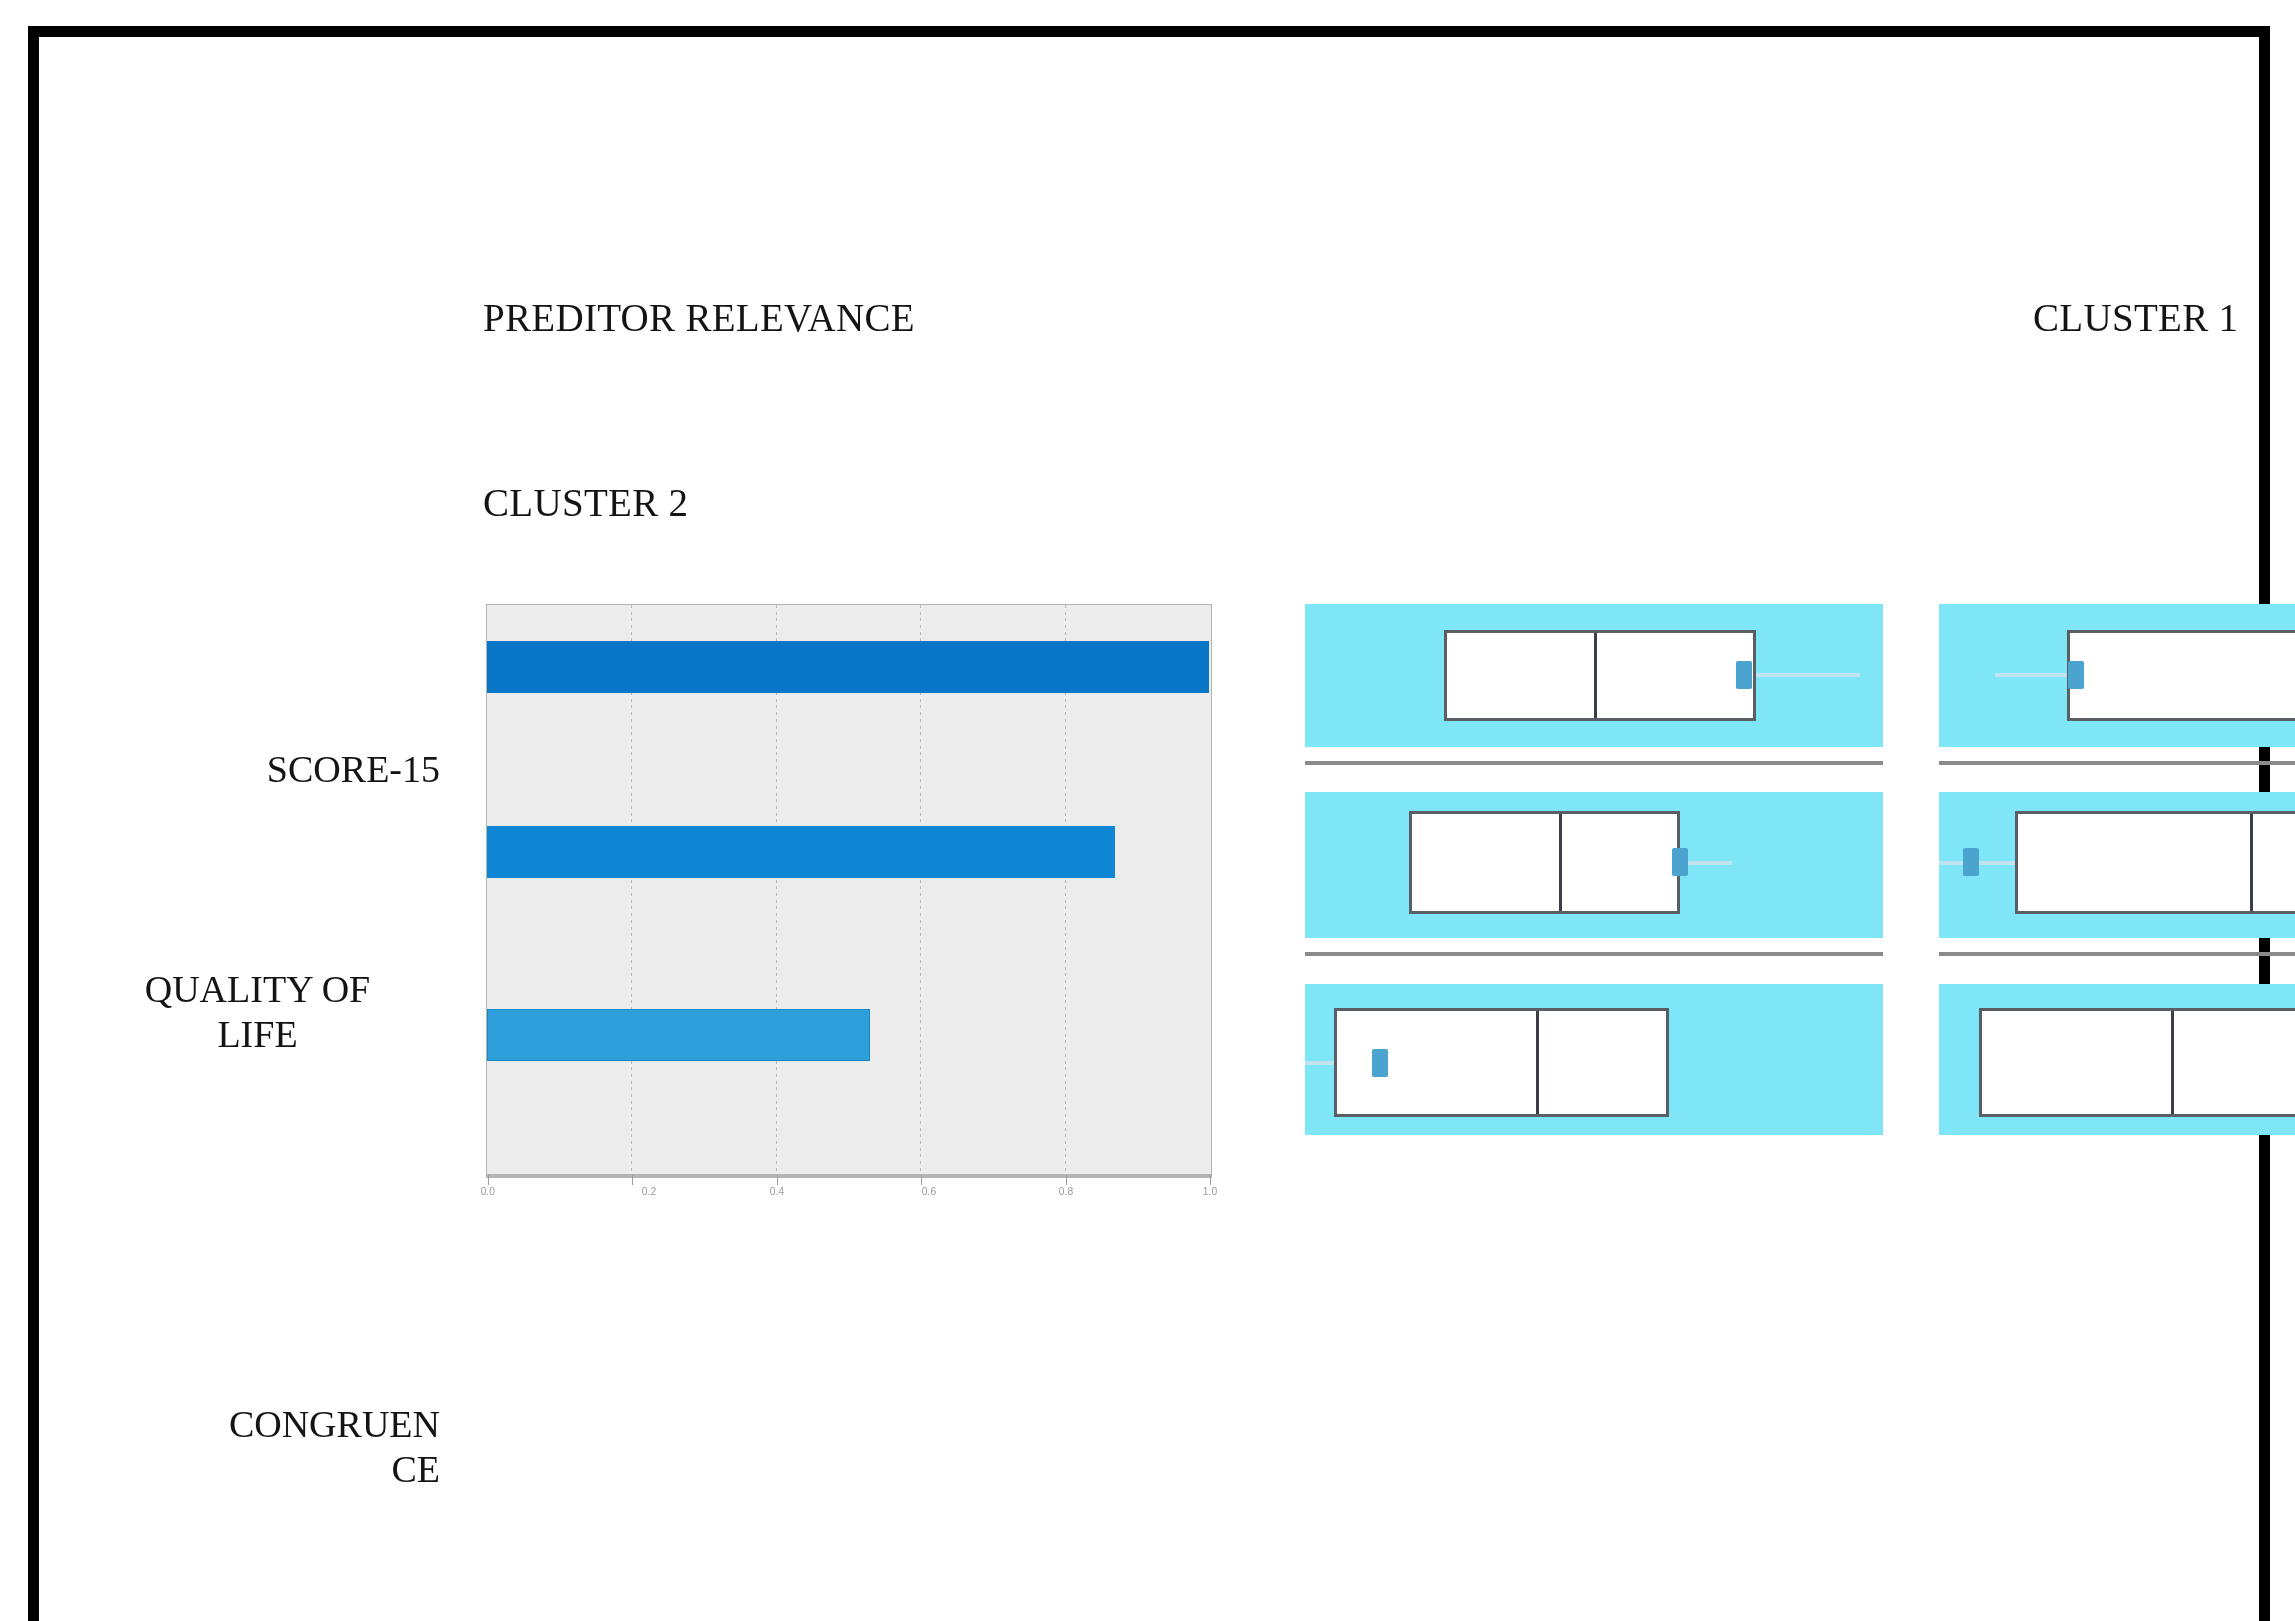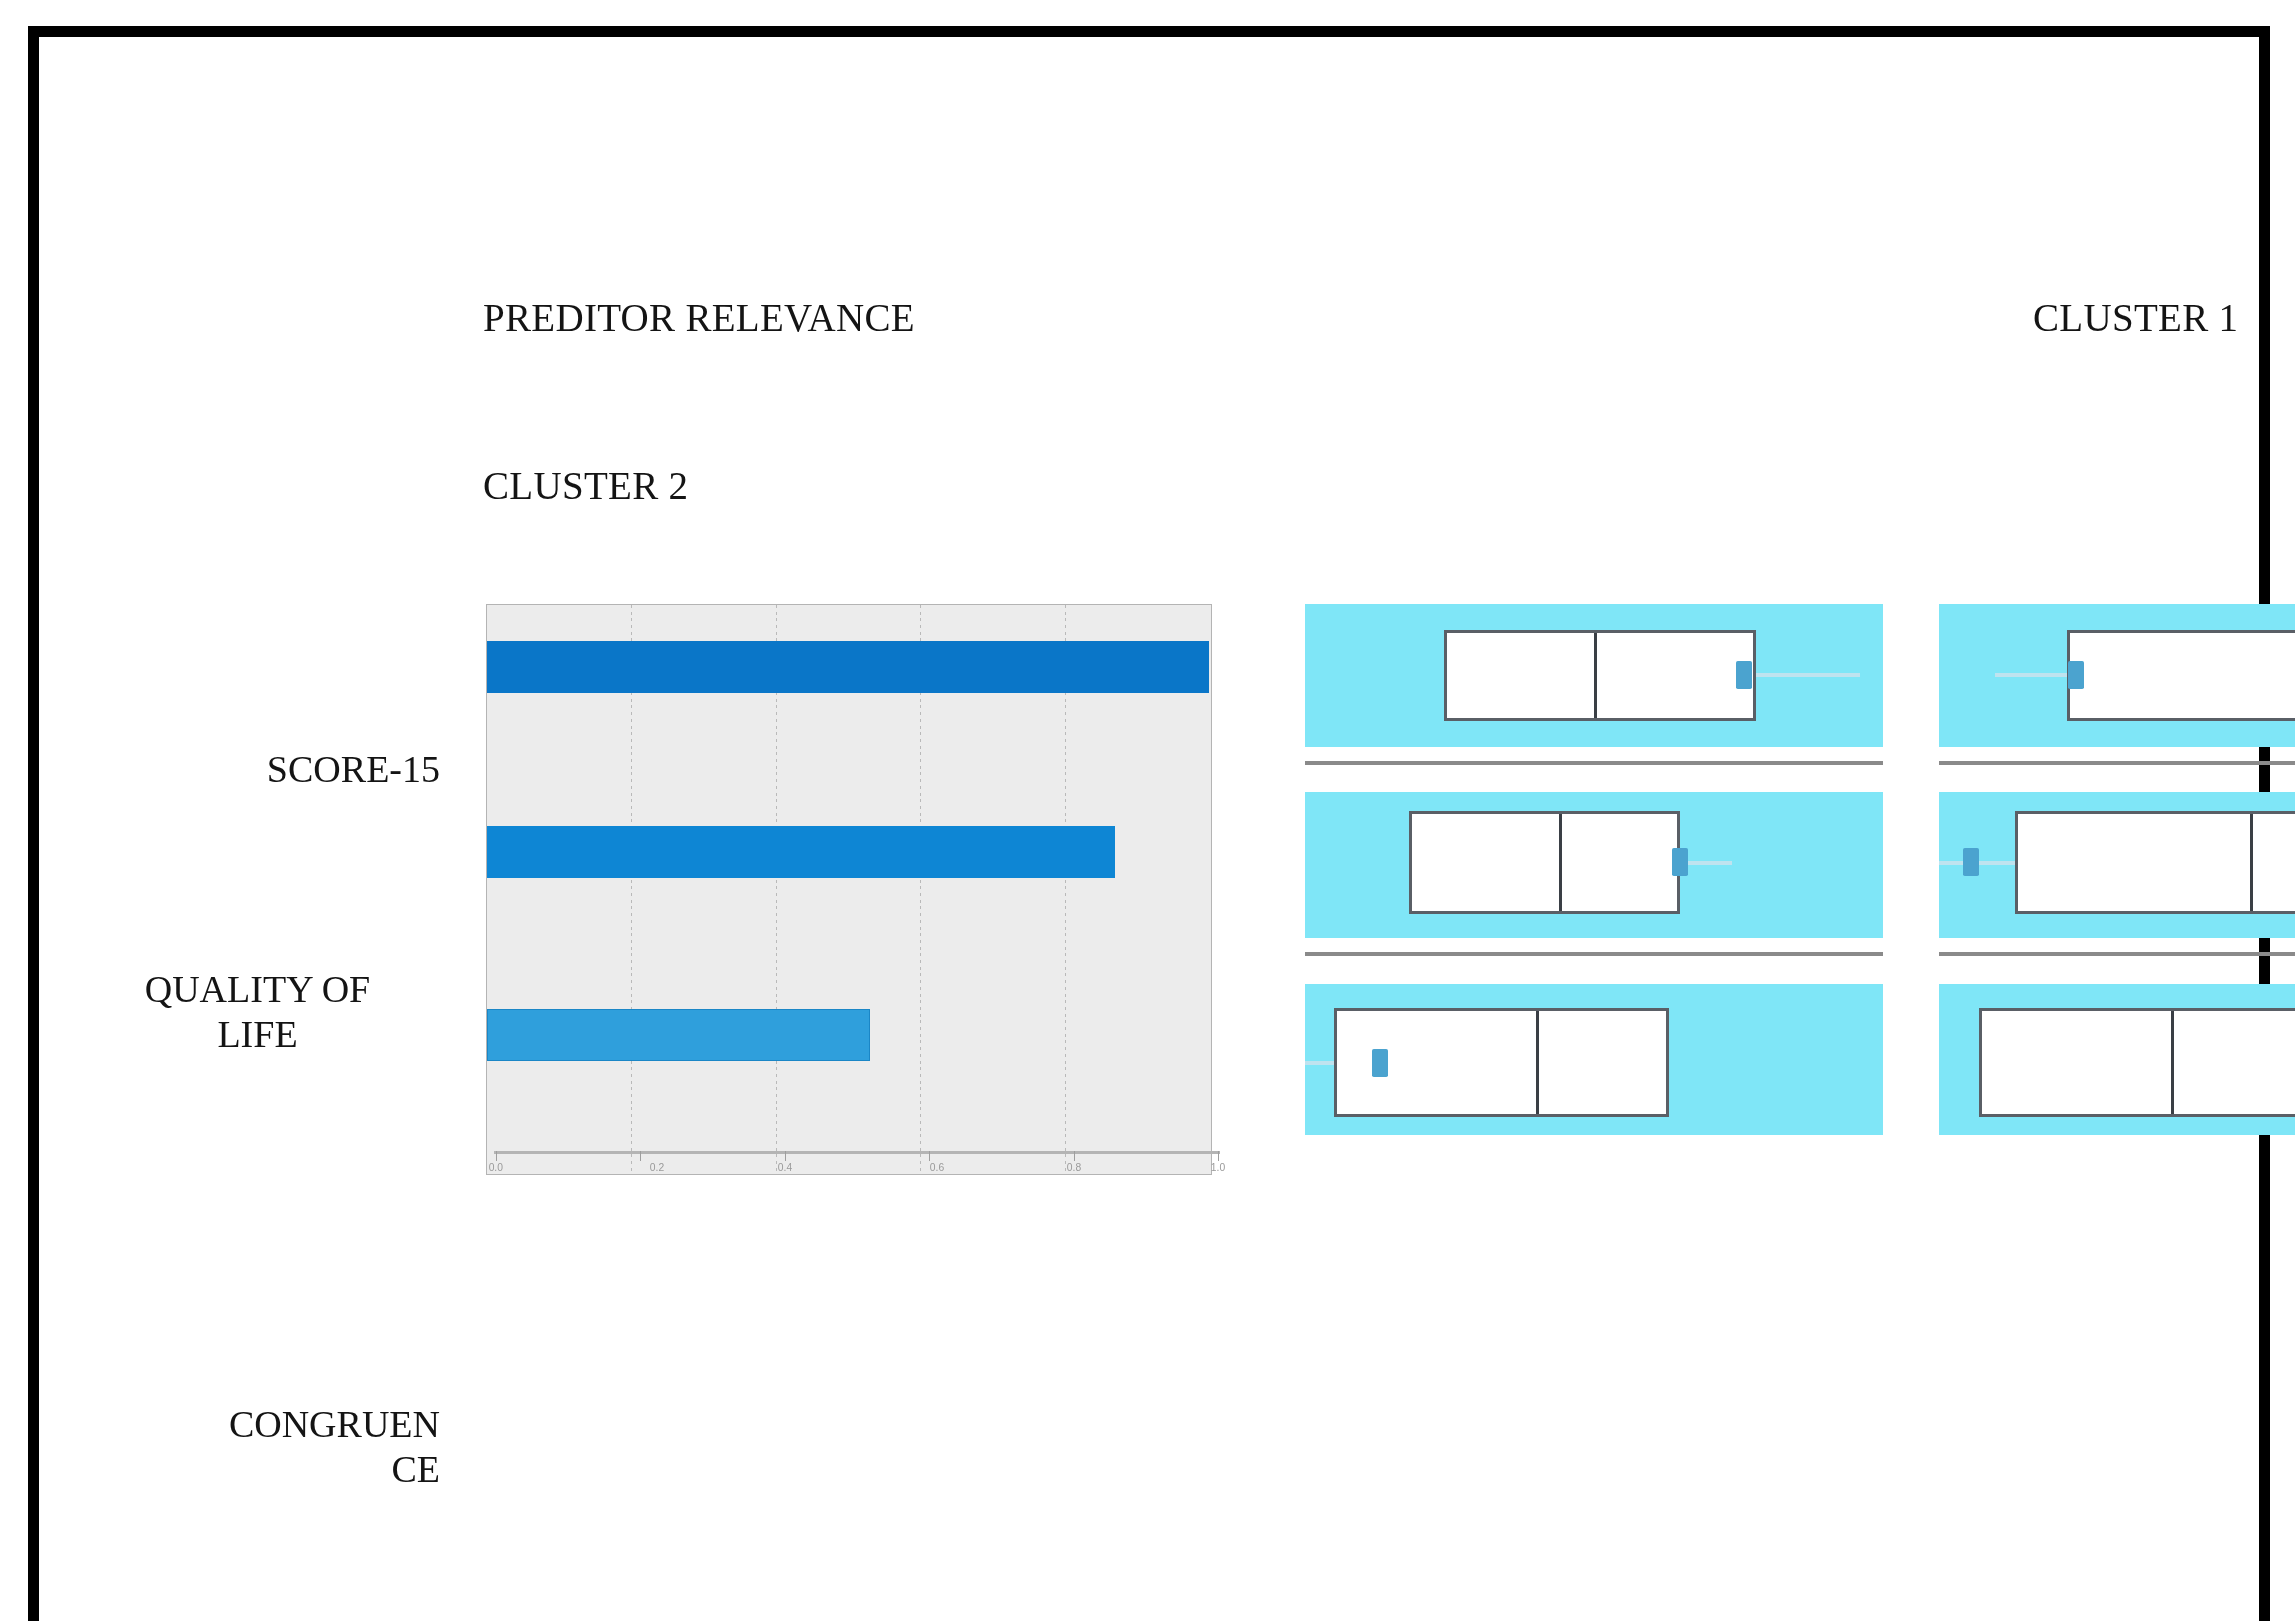"CLUSTER 2" #h-cluster2 { top: 429px -> 446px }
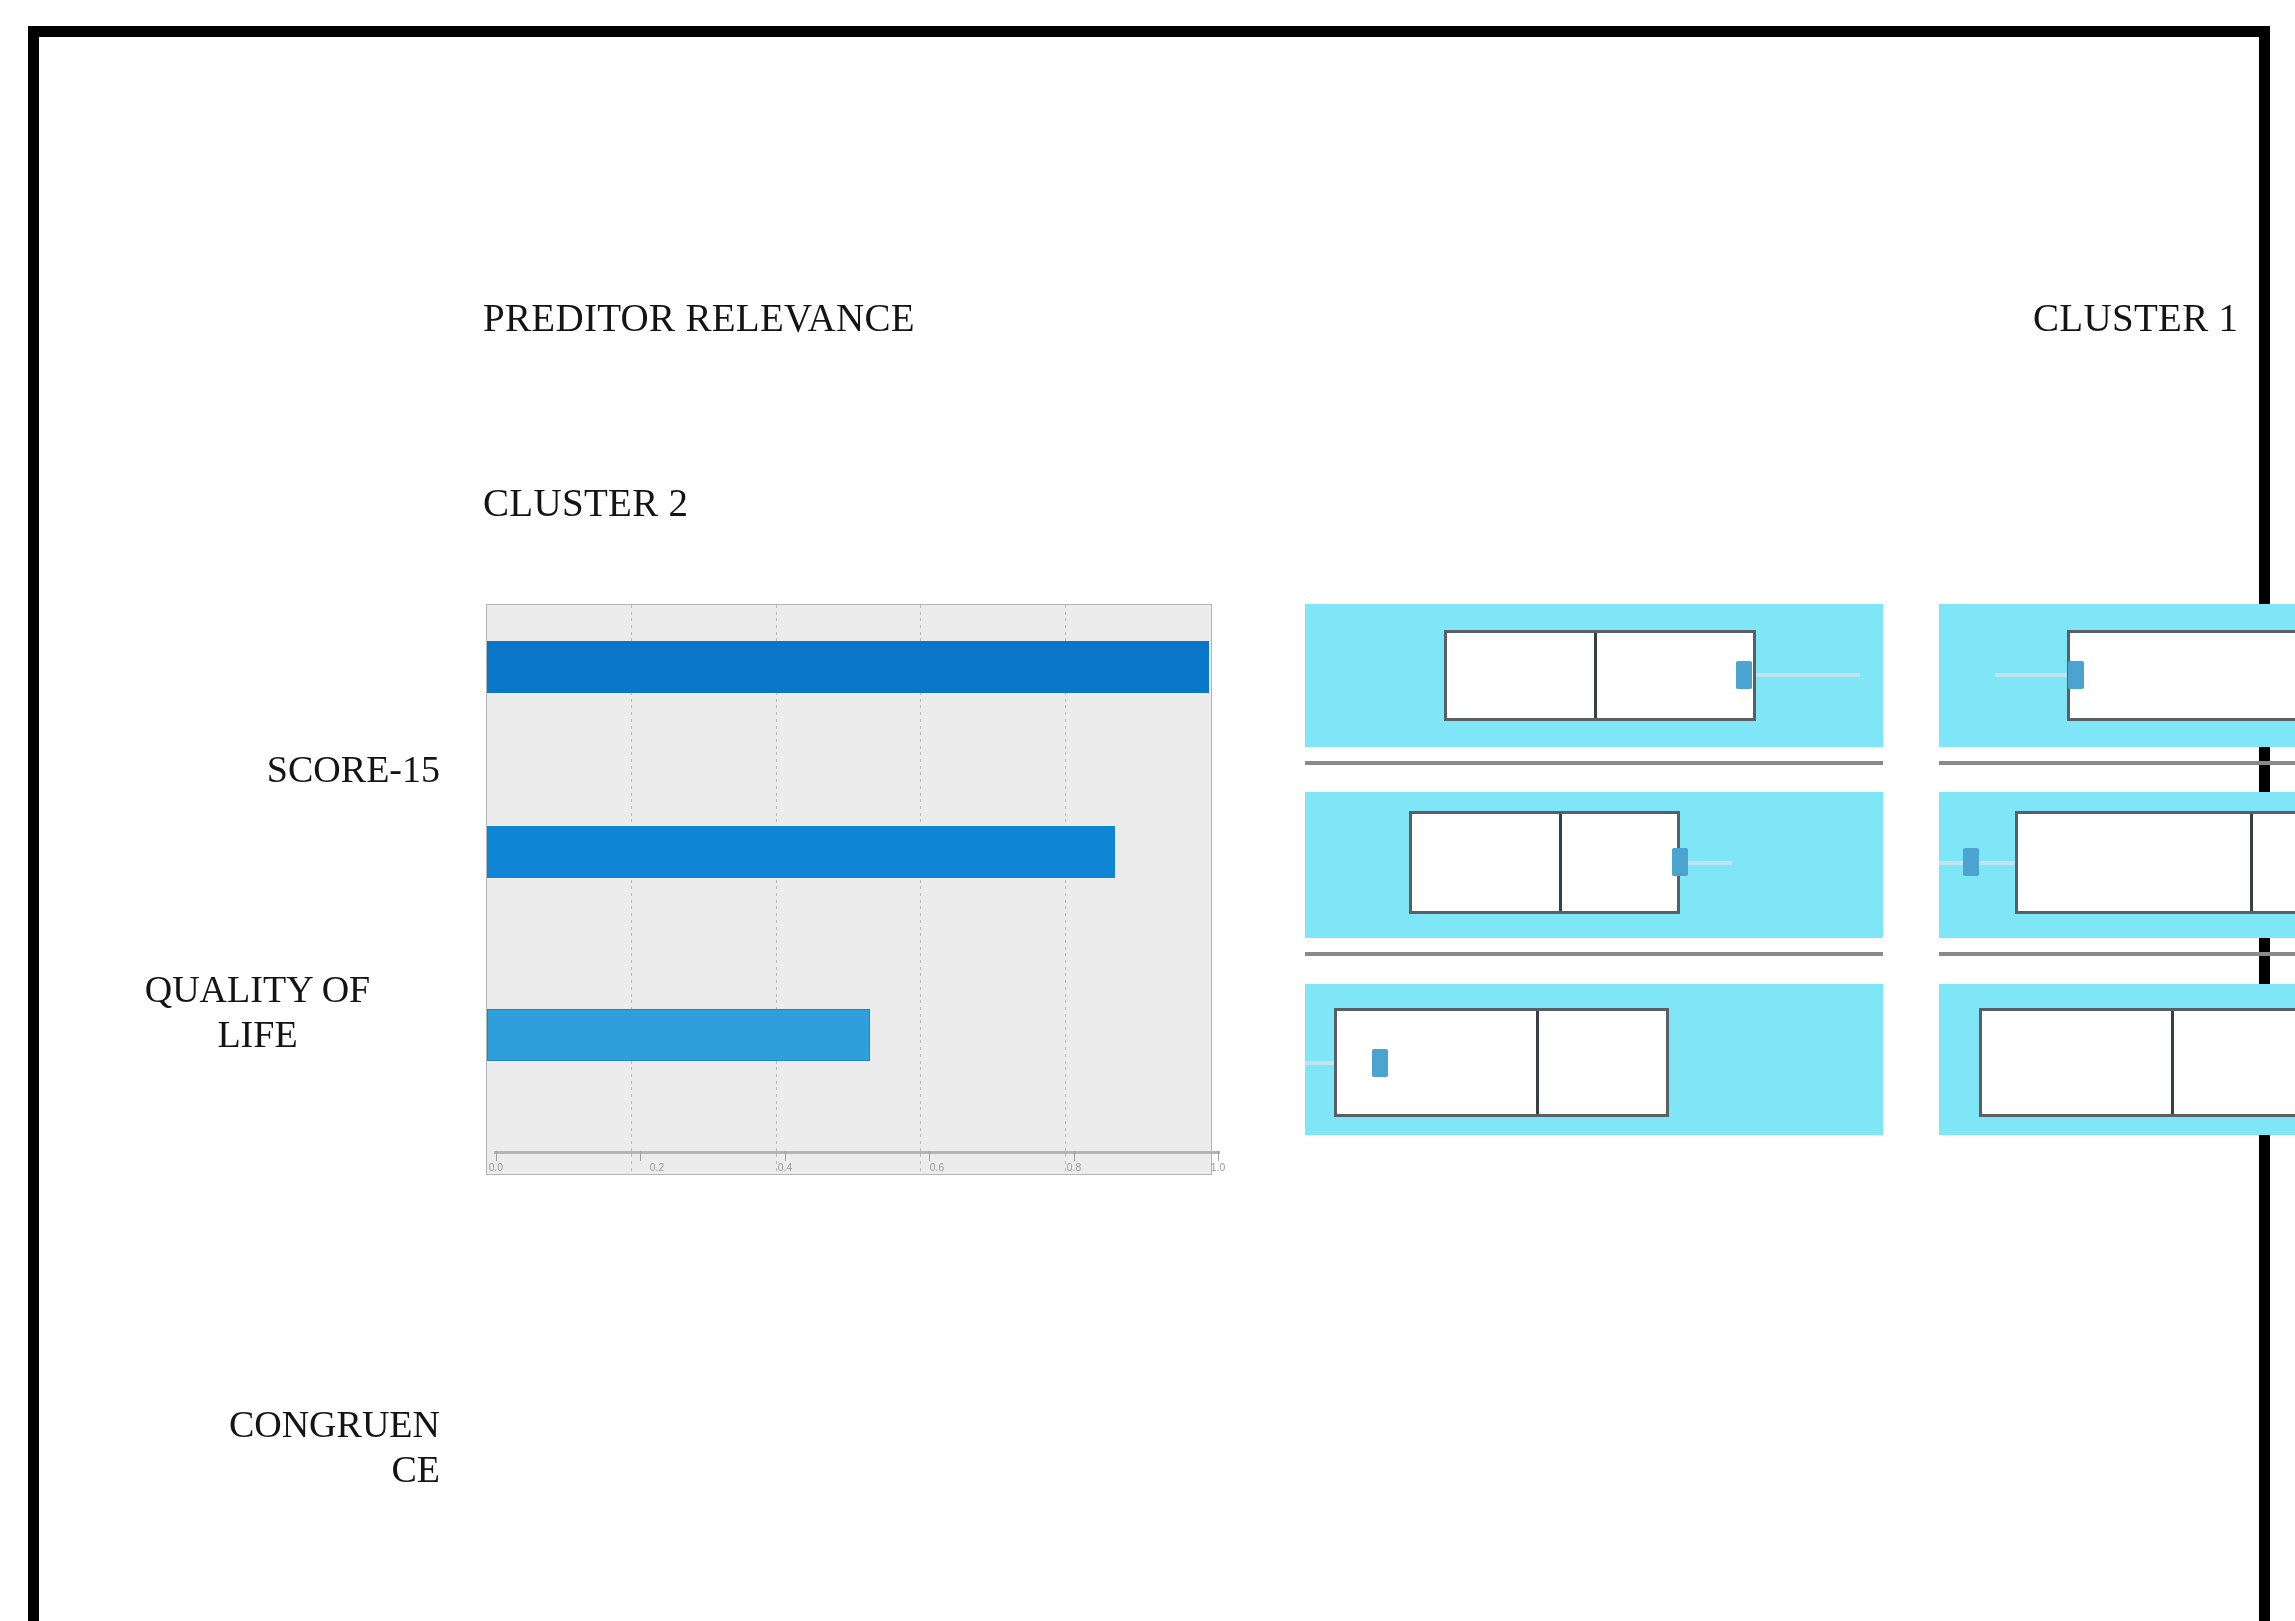"0.0" #xaxis { margin-left: 8px -> none; top: 1114px -> 1138px }
